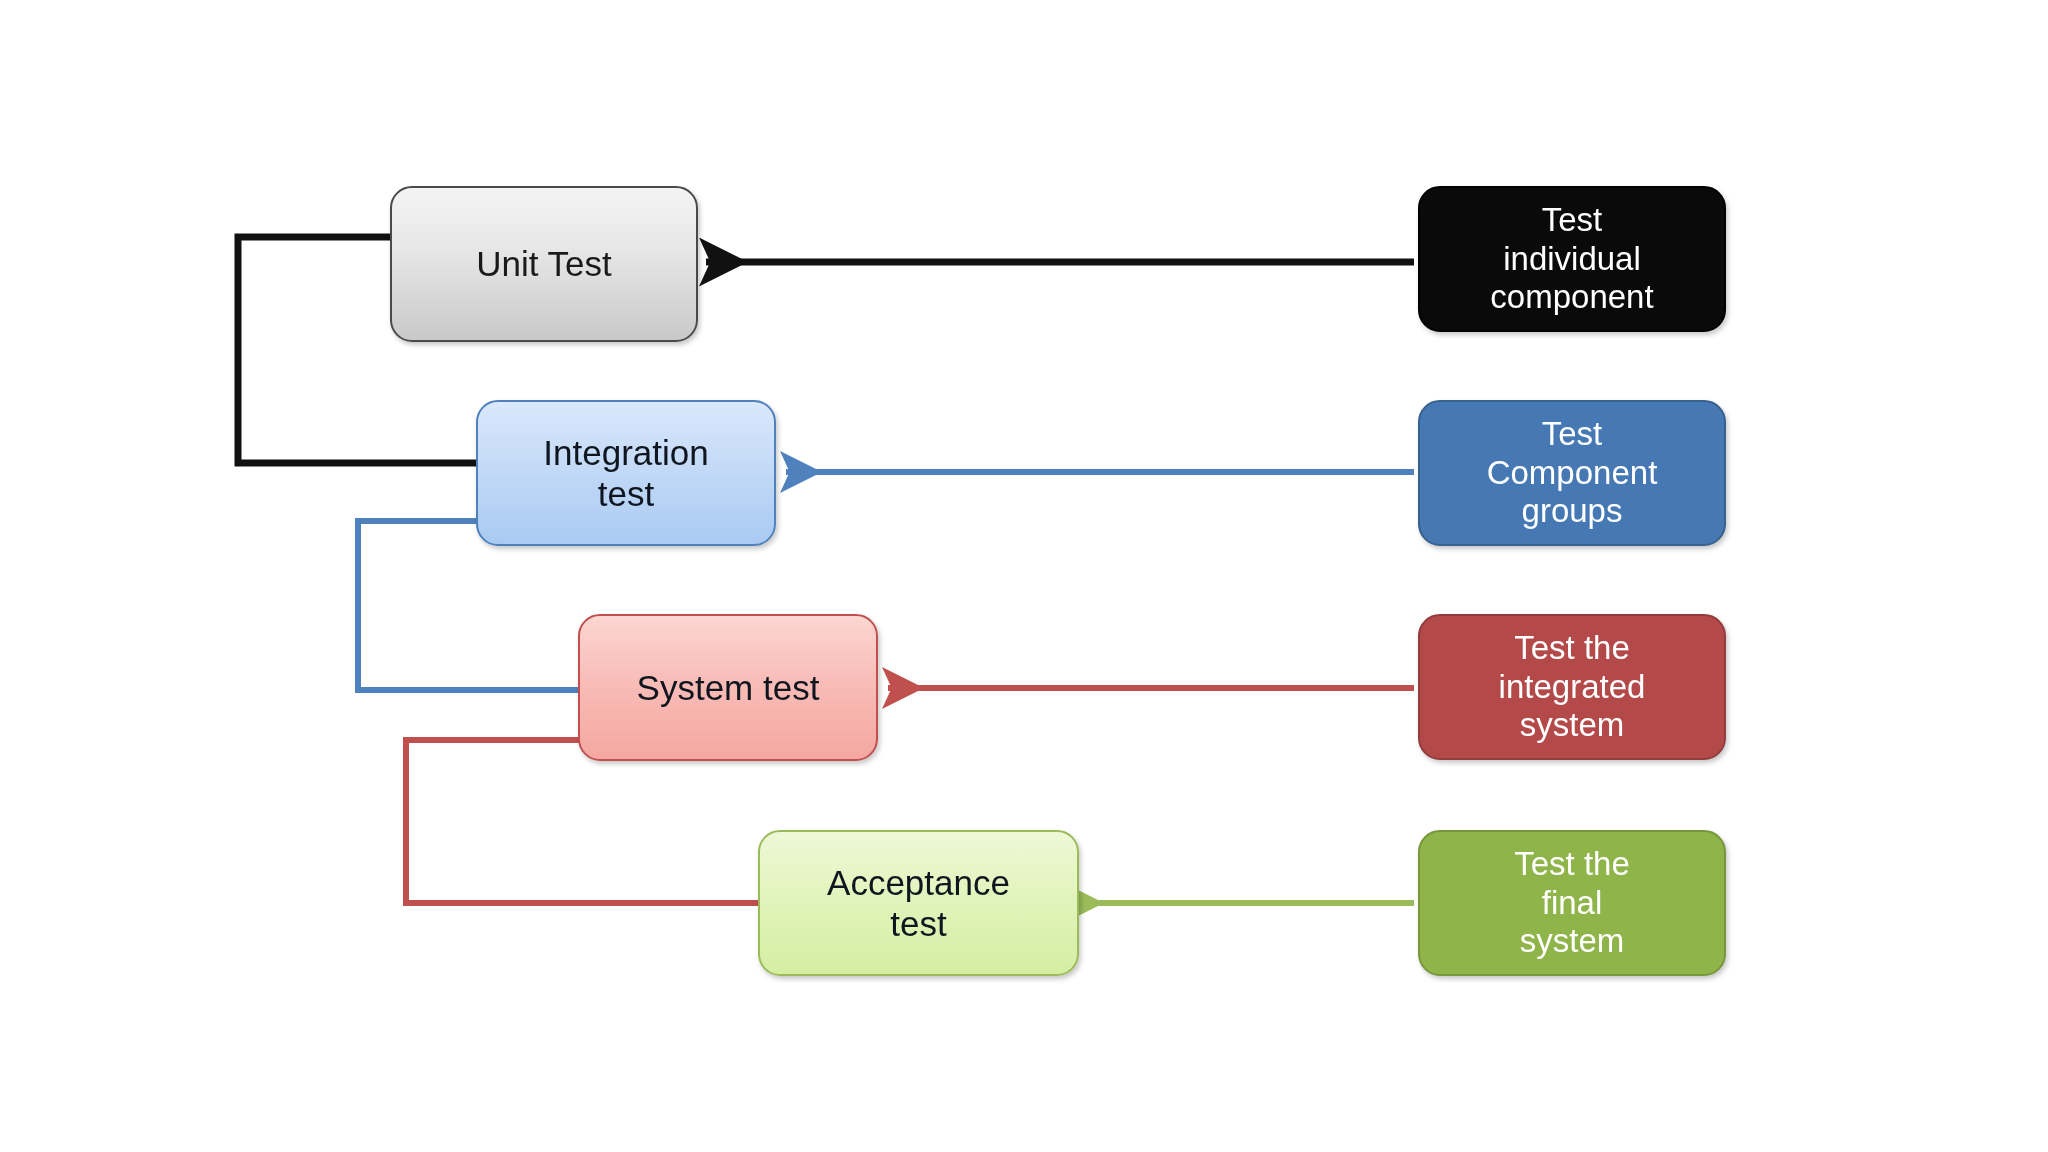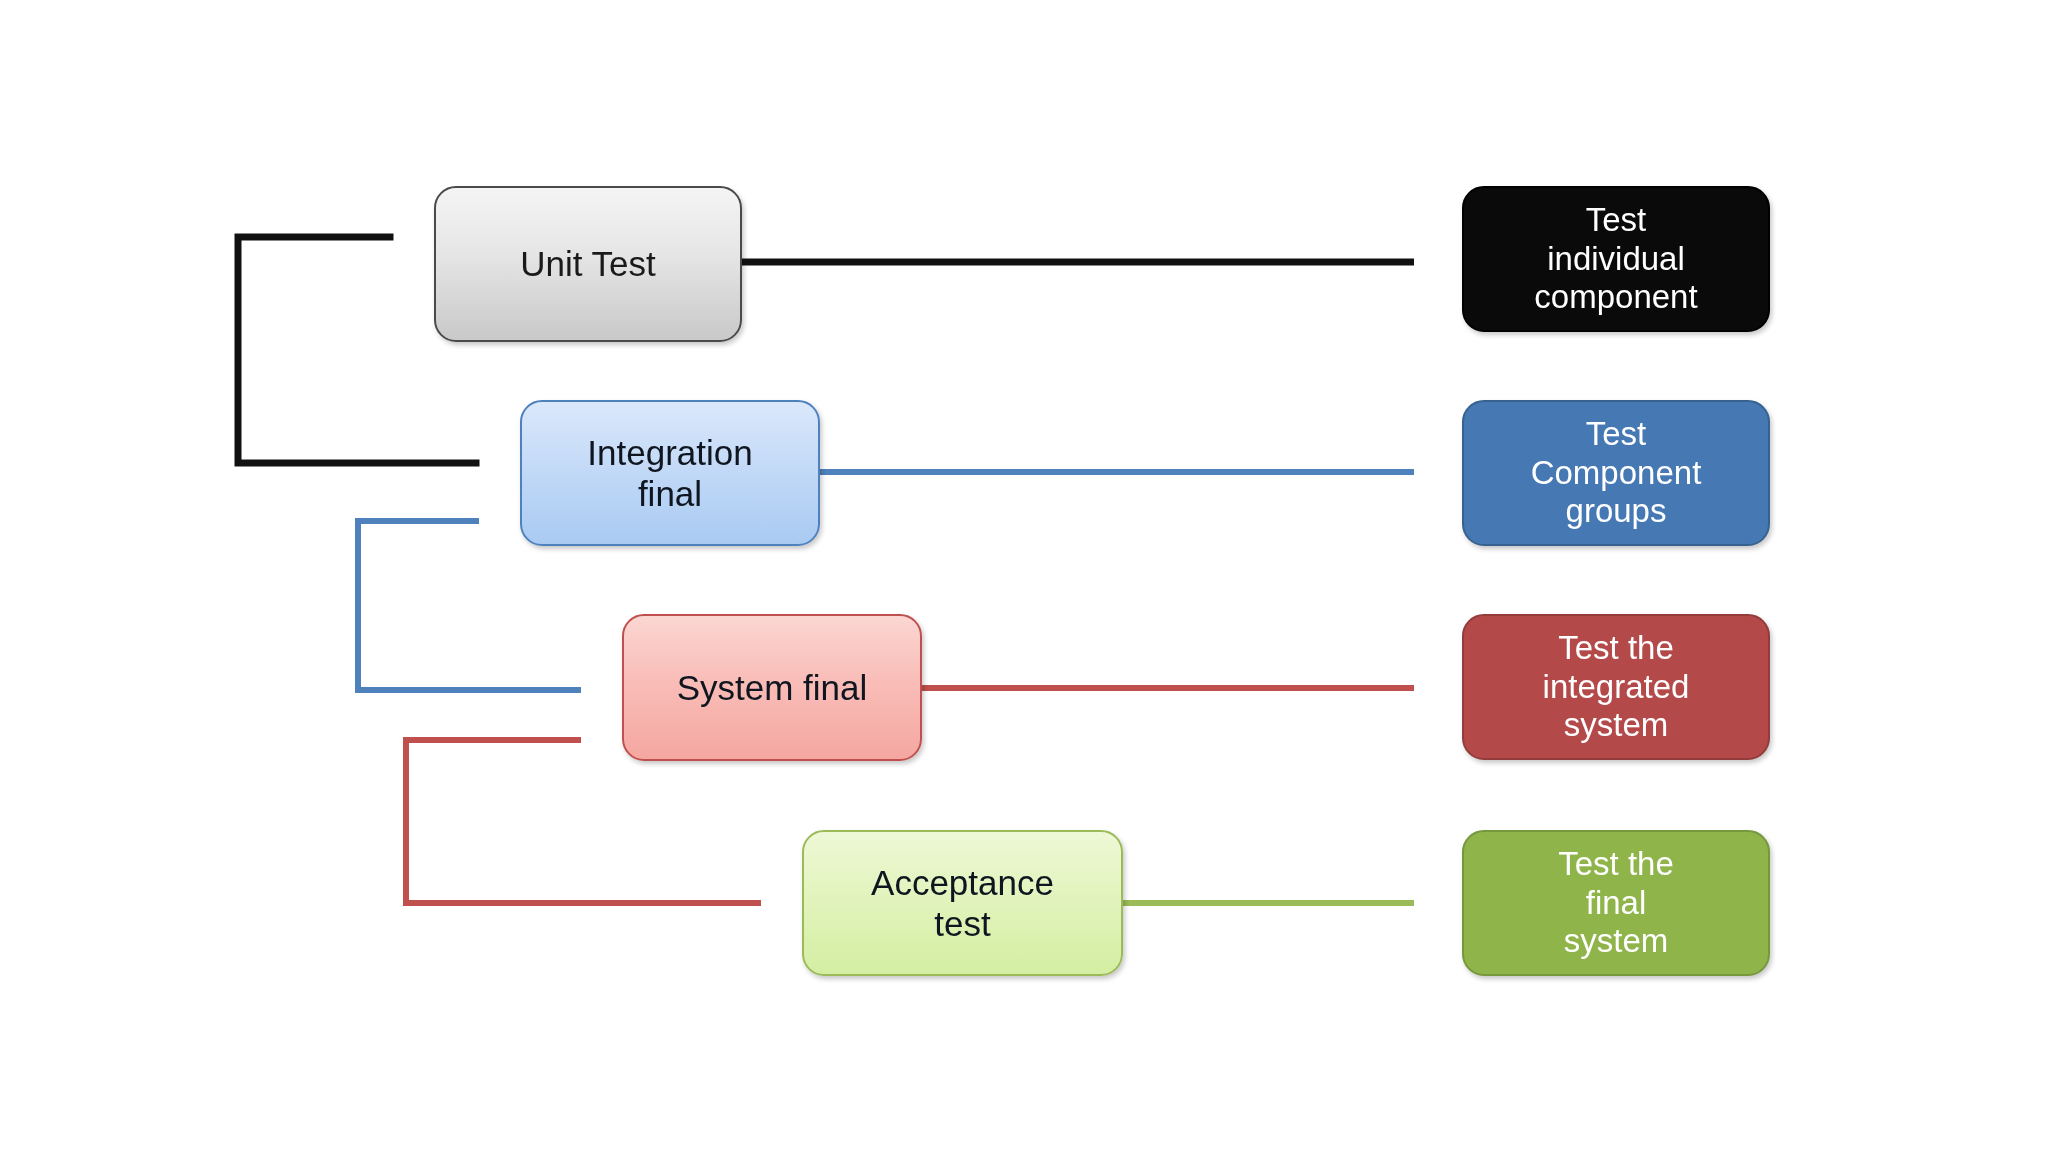"Test" .node { margin-left: 44px -> none }
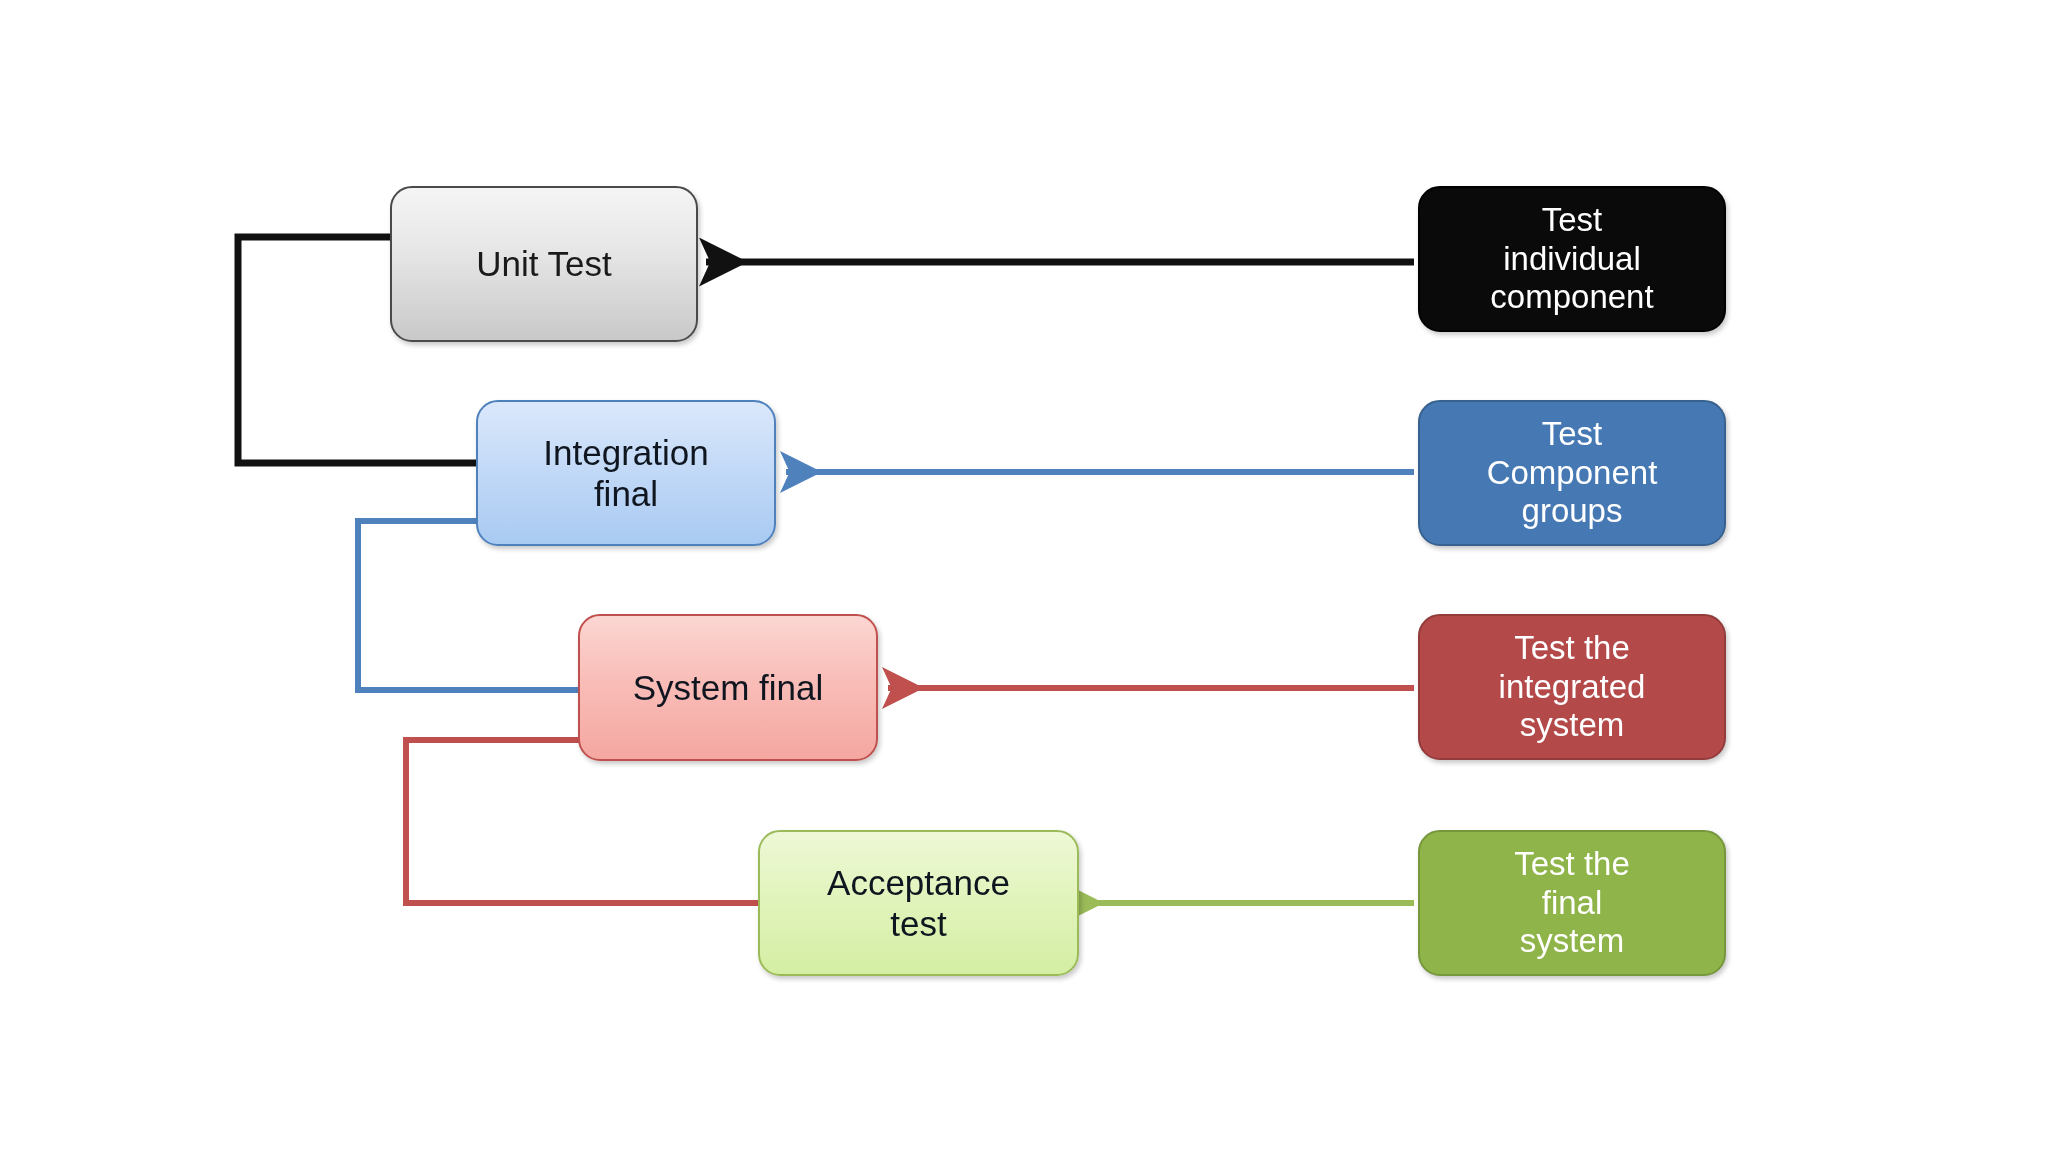"Integration" span.node-label { text: final -> test }
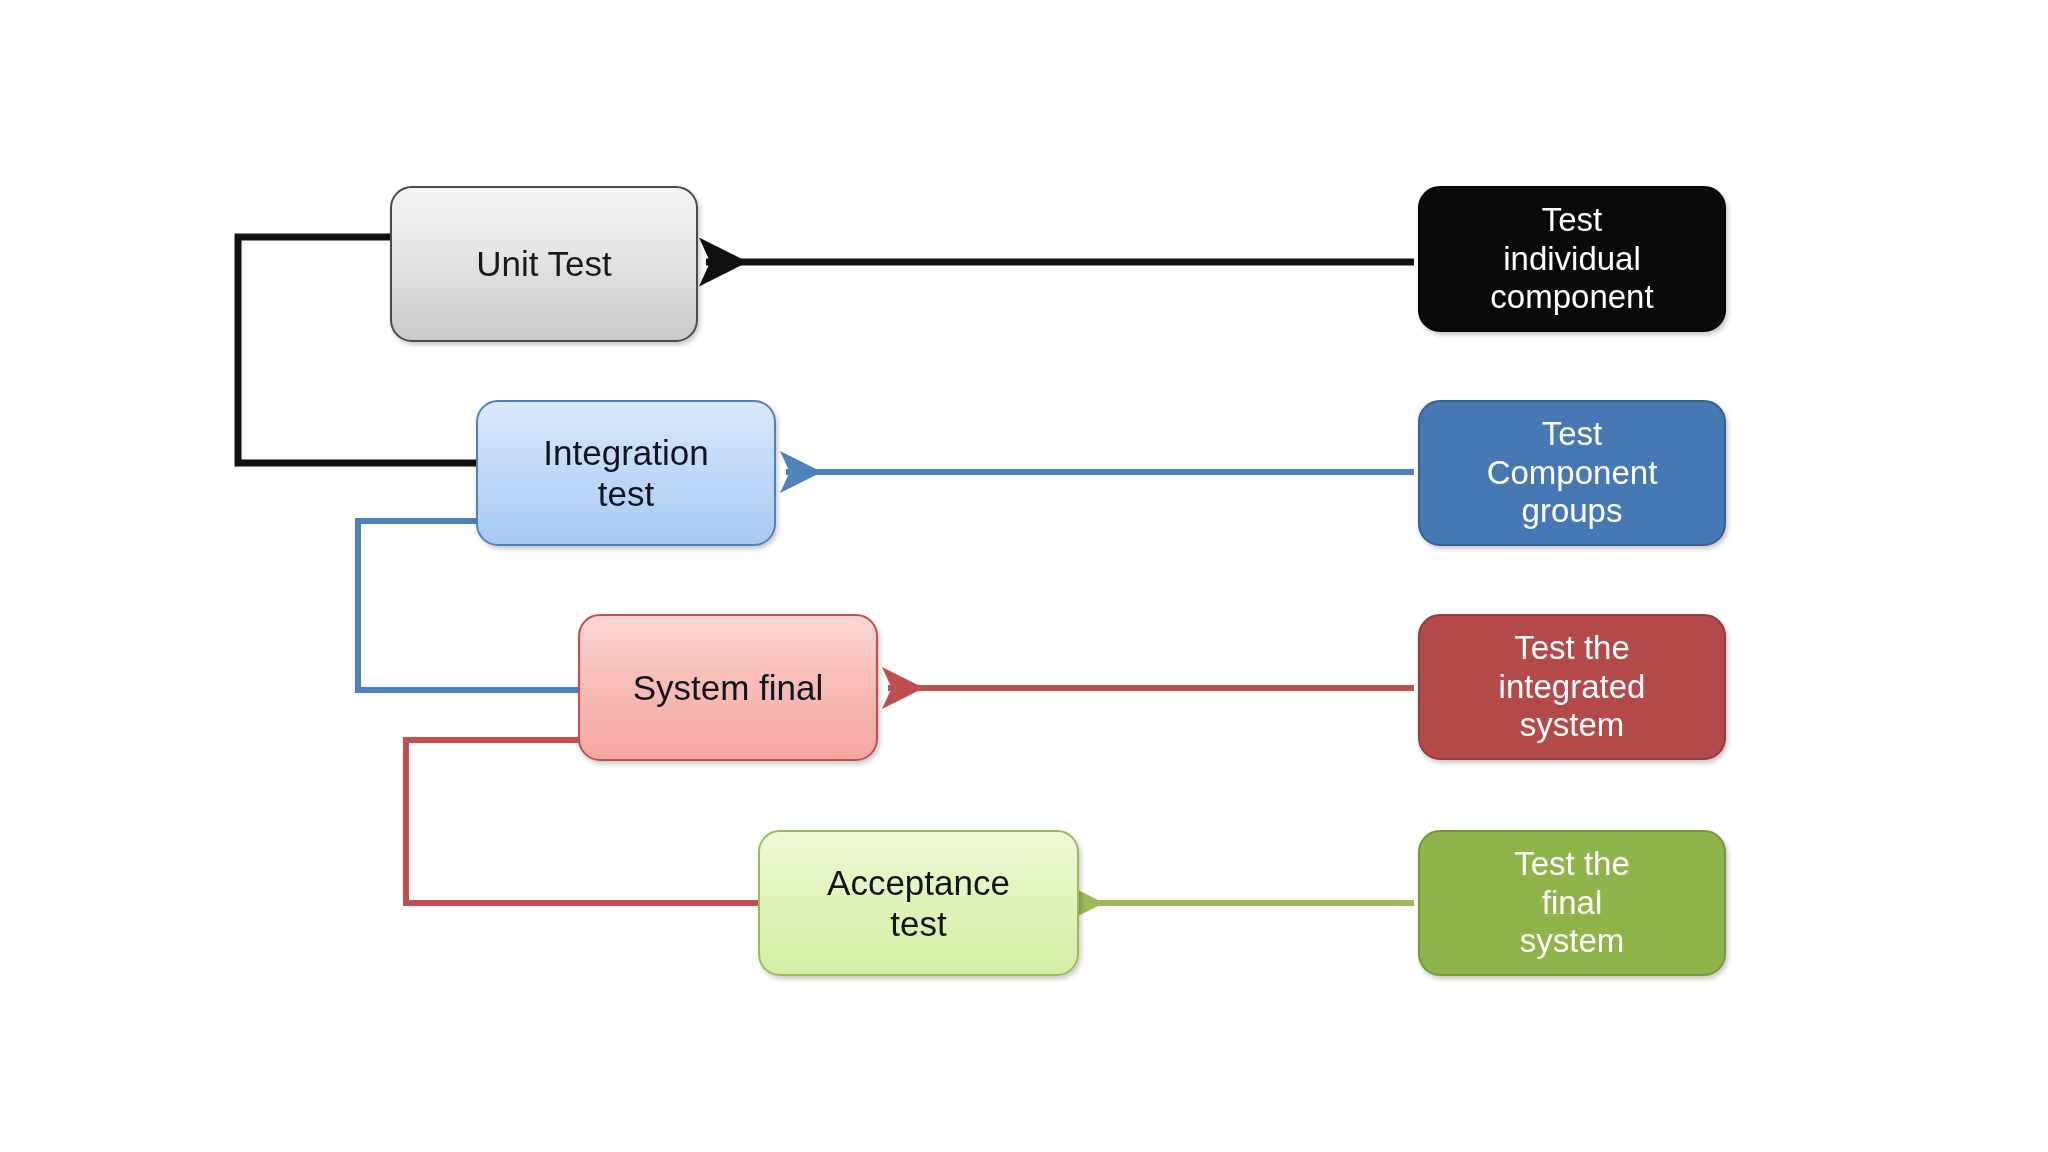"System final" span.node-label { text: final -> test }
